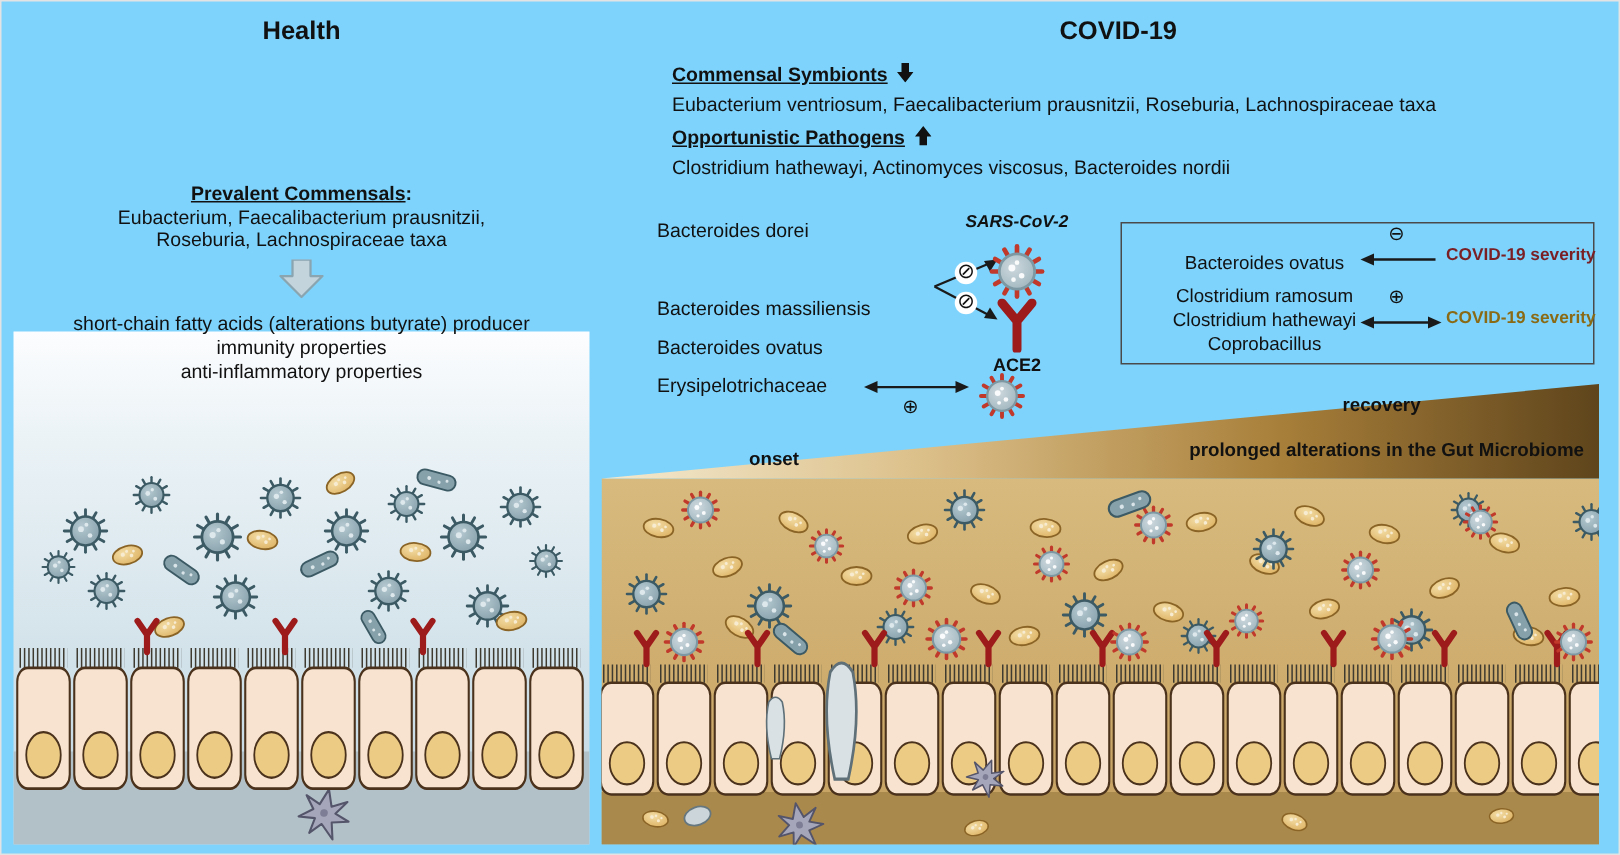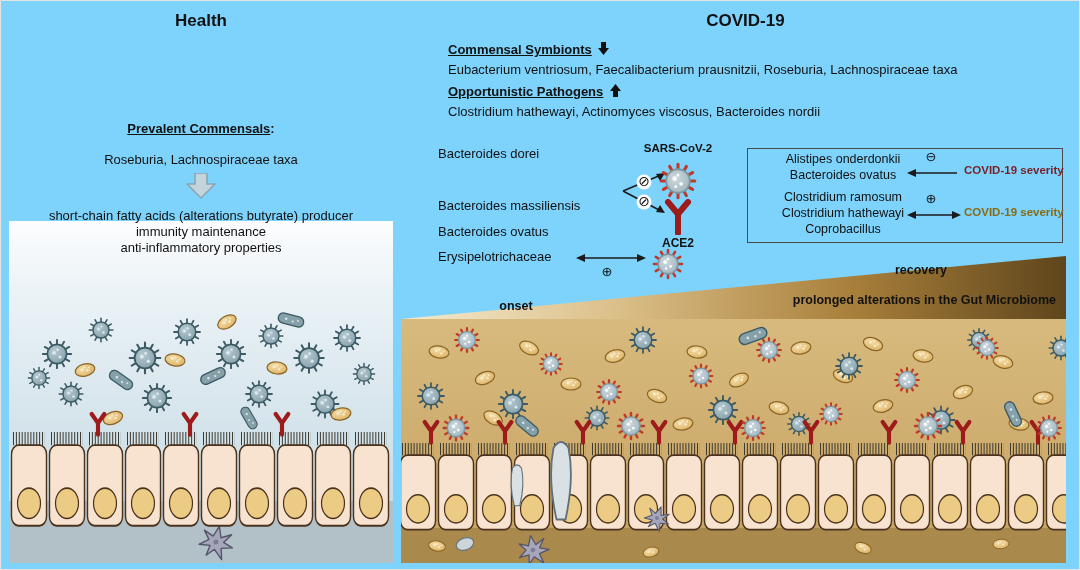"Eubacterium, Faecalibacterium" span.i { html: none -> <span>Eubacterium, Faecalibacterium prausnitzii,</span> }
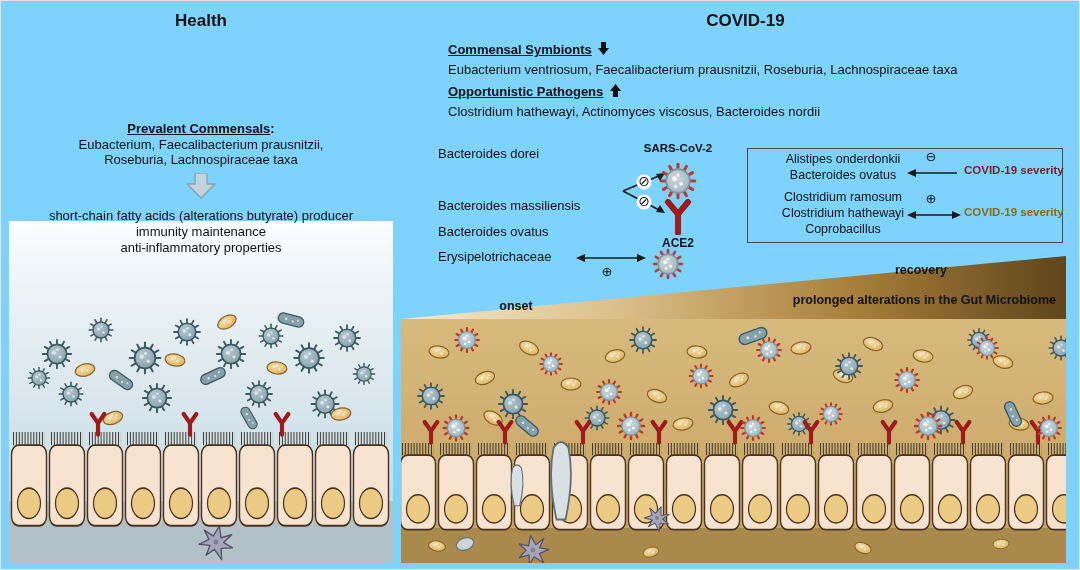"SARS-CoV-2" div.abs { font-style: none -> italic }
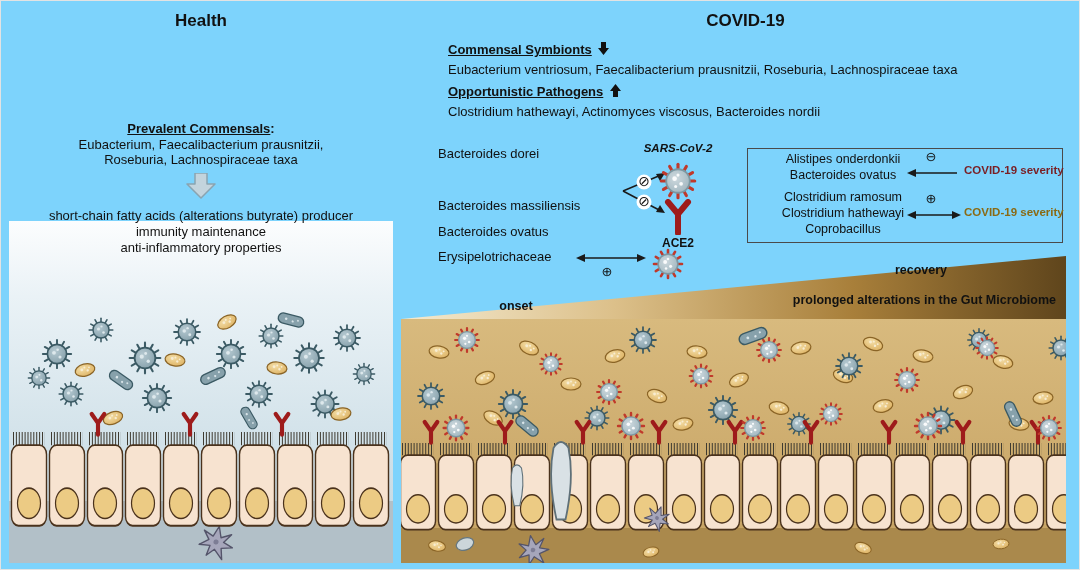"Alistipes onderdonkii" div.abs { html: <div>Alistipes onderdonkii</div> -> none }
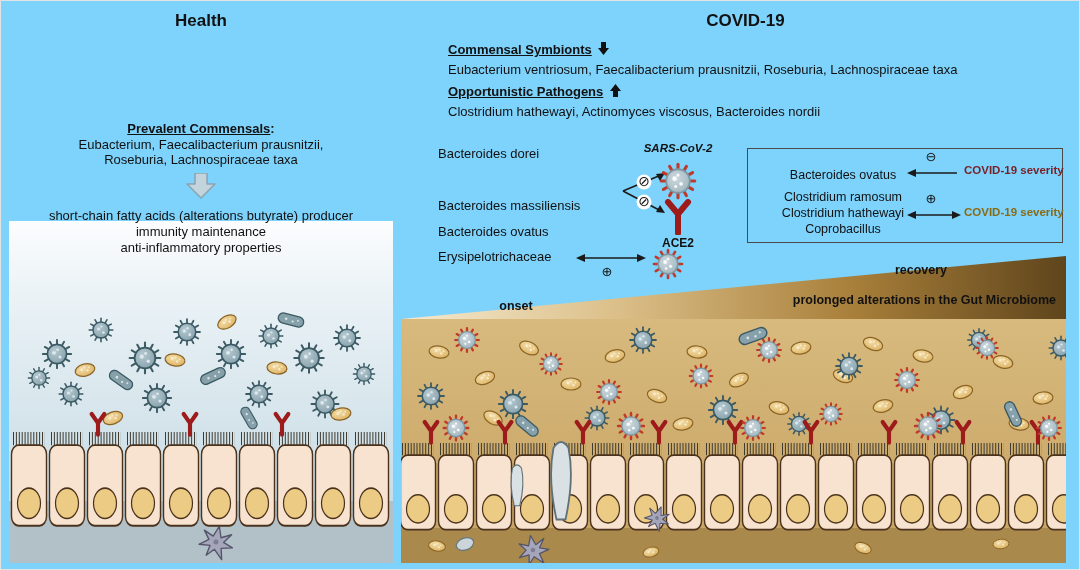"immunity maintenance" span { text: maintenance -> properties }
